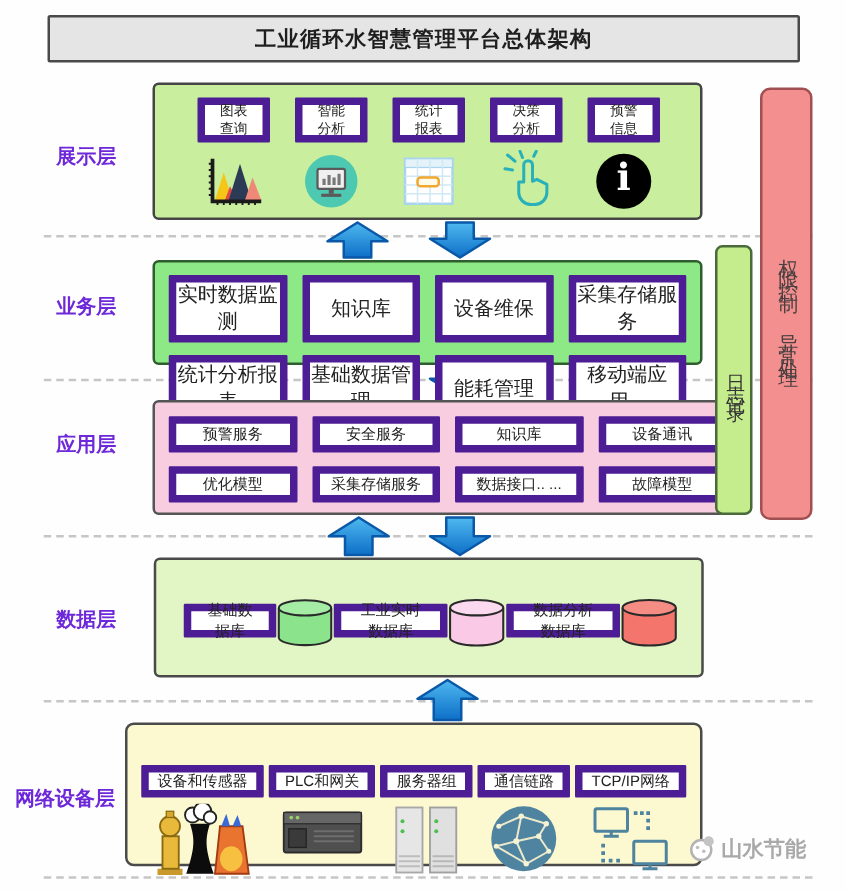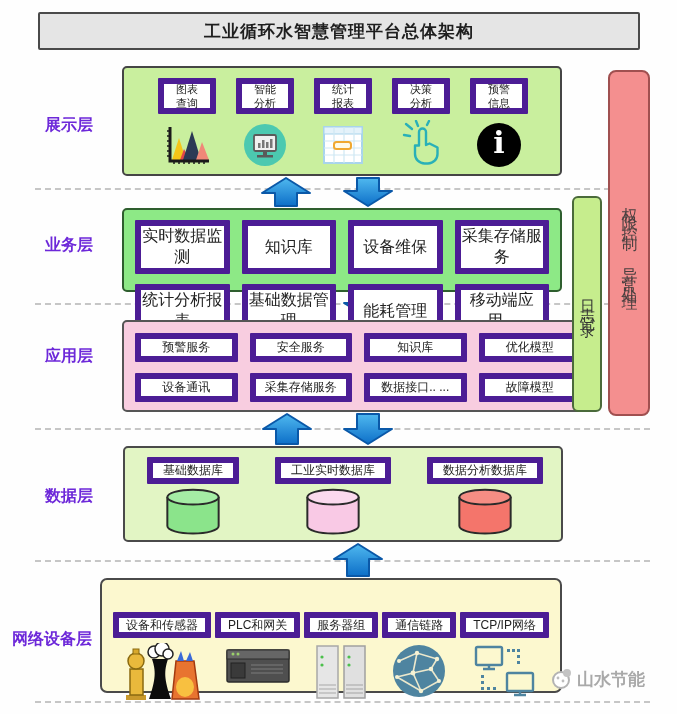"优化模型" div.wbox { order: before "设备通讯" -> after "设备通讯" }
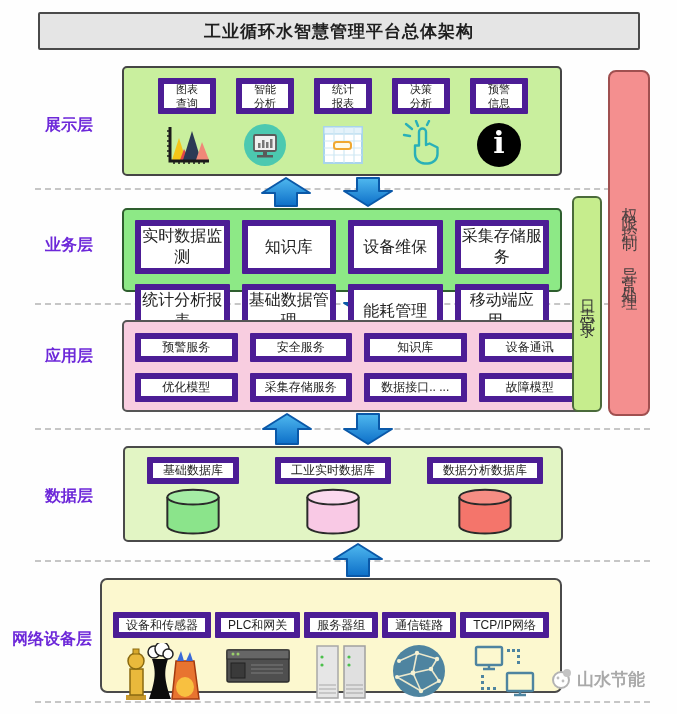"基础数据库" .data-col { flex-direction: column -> row }
